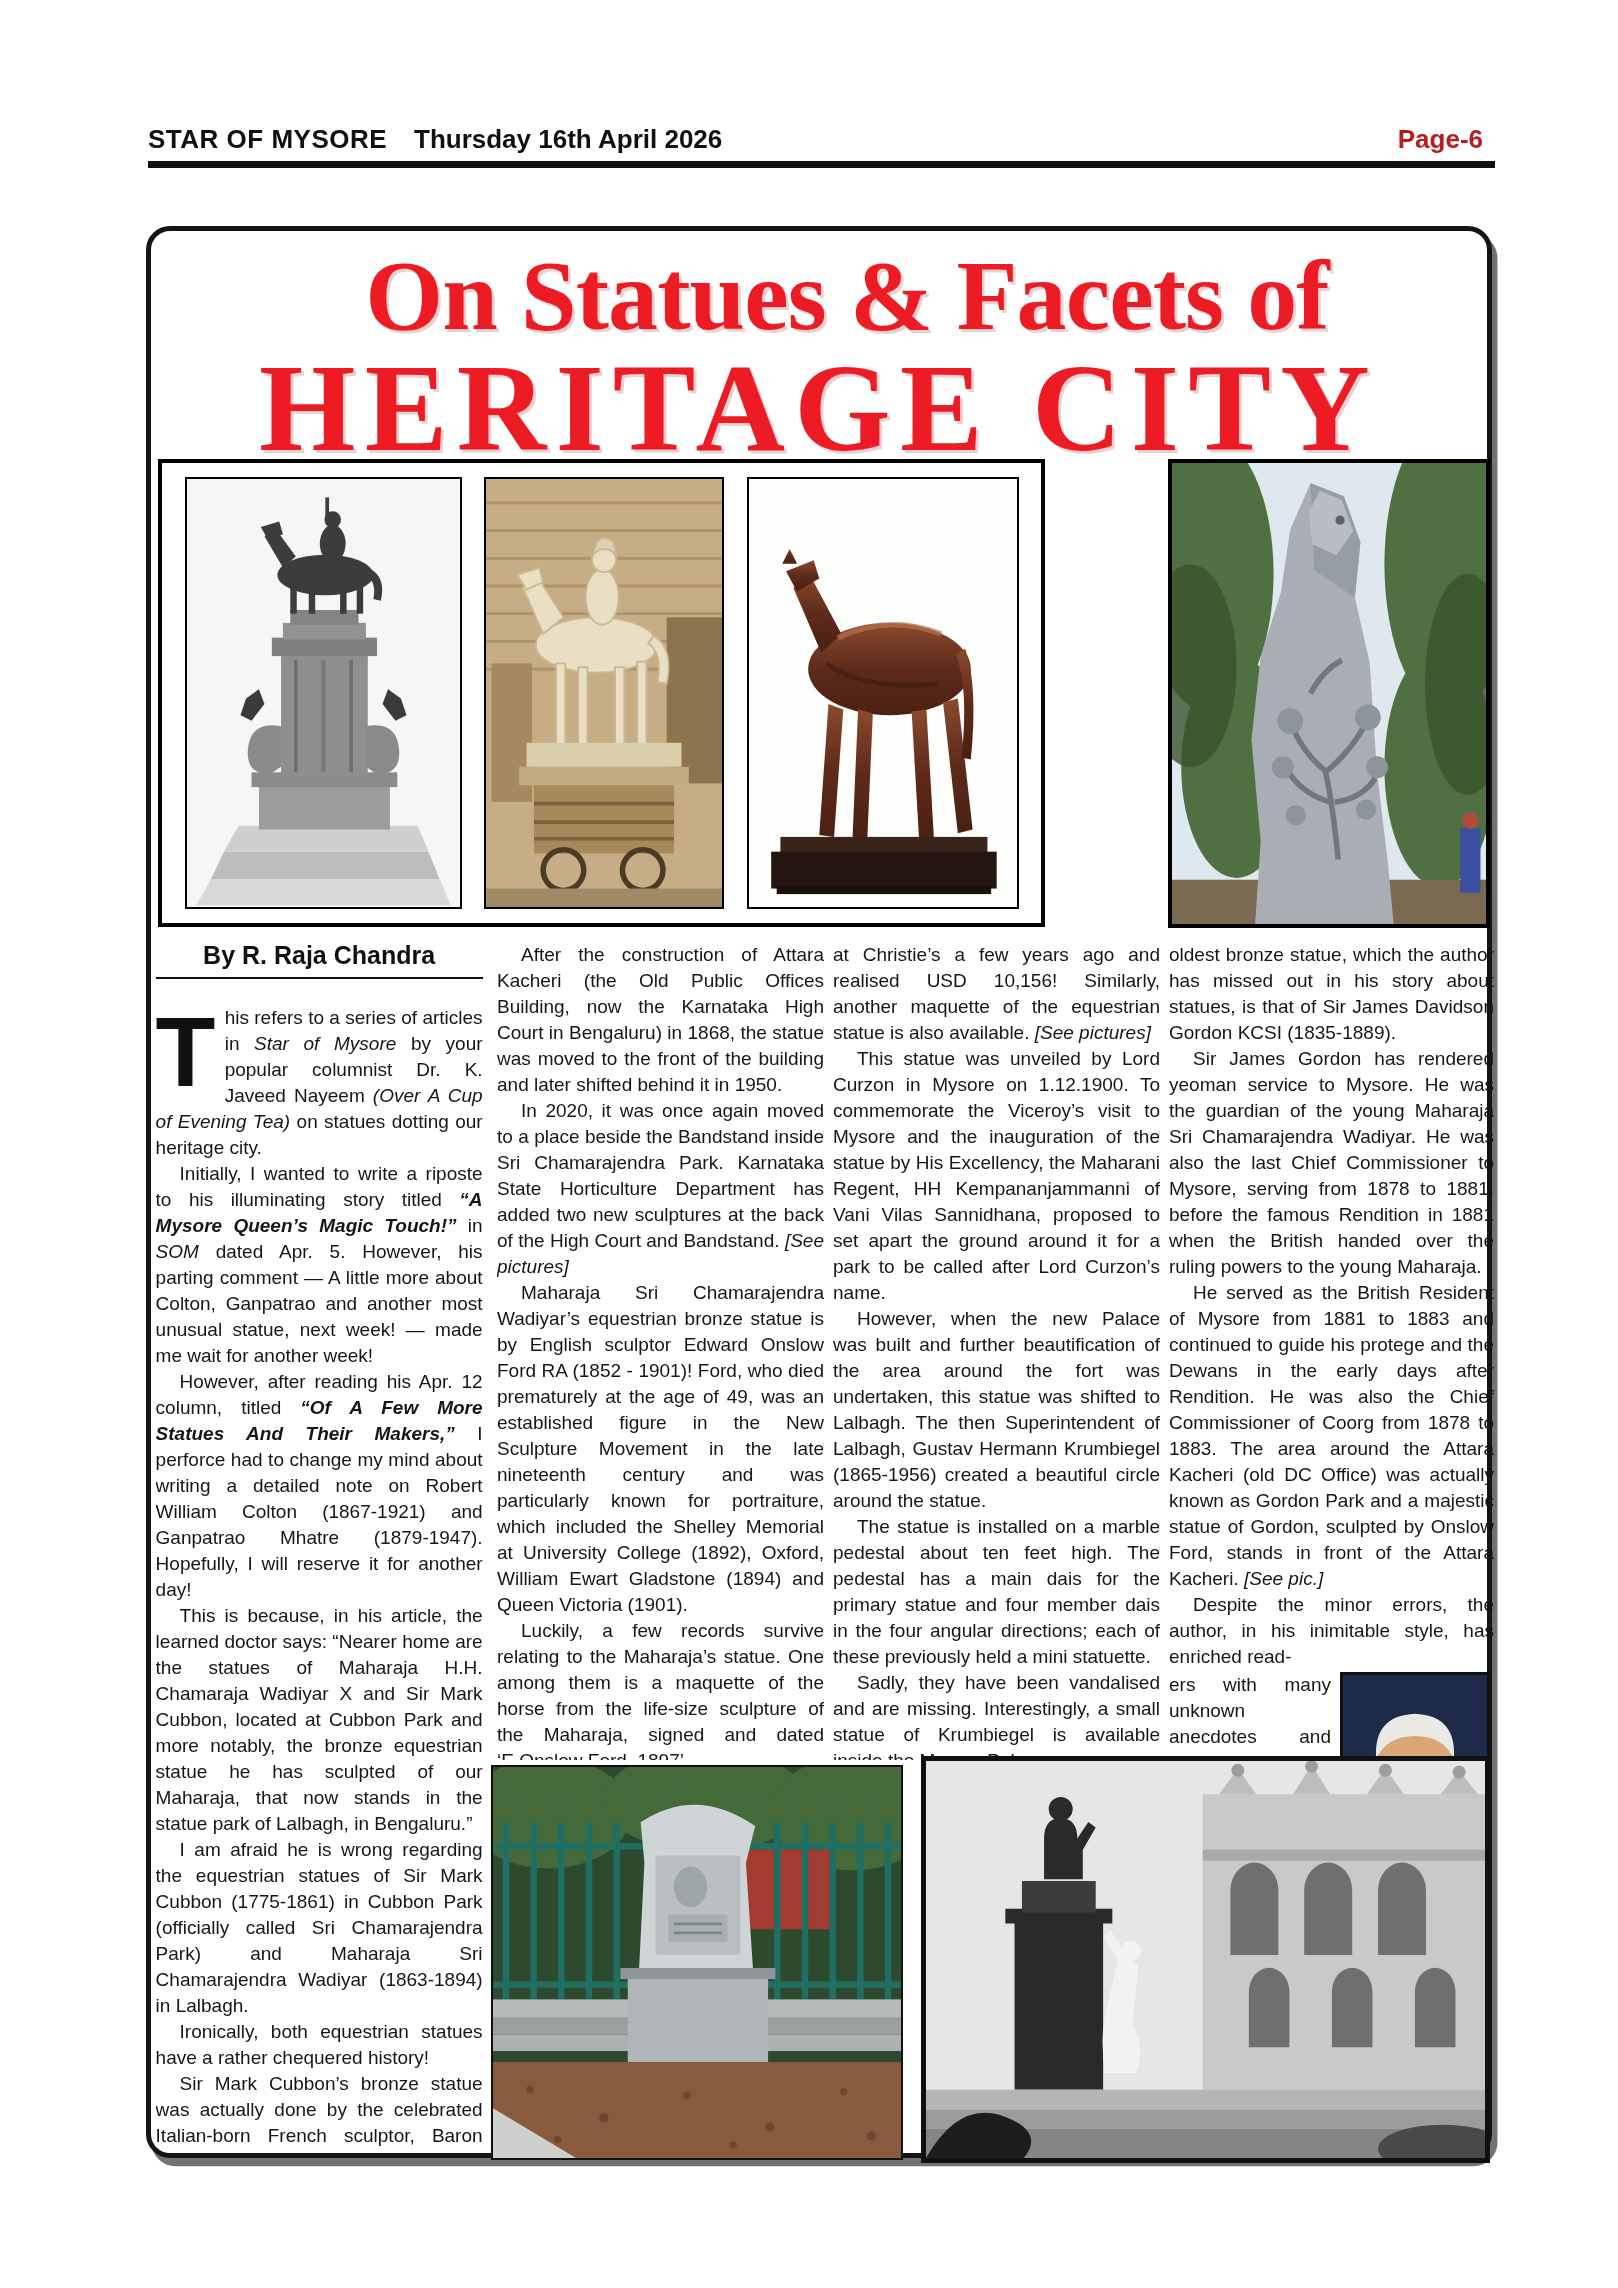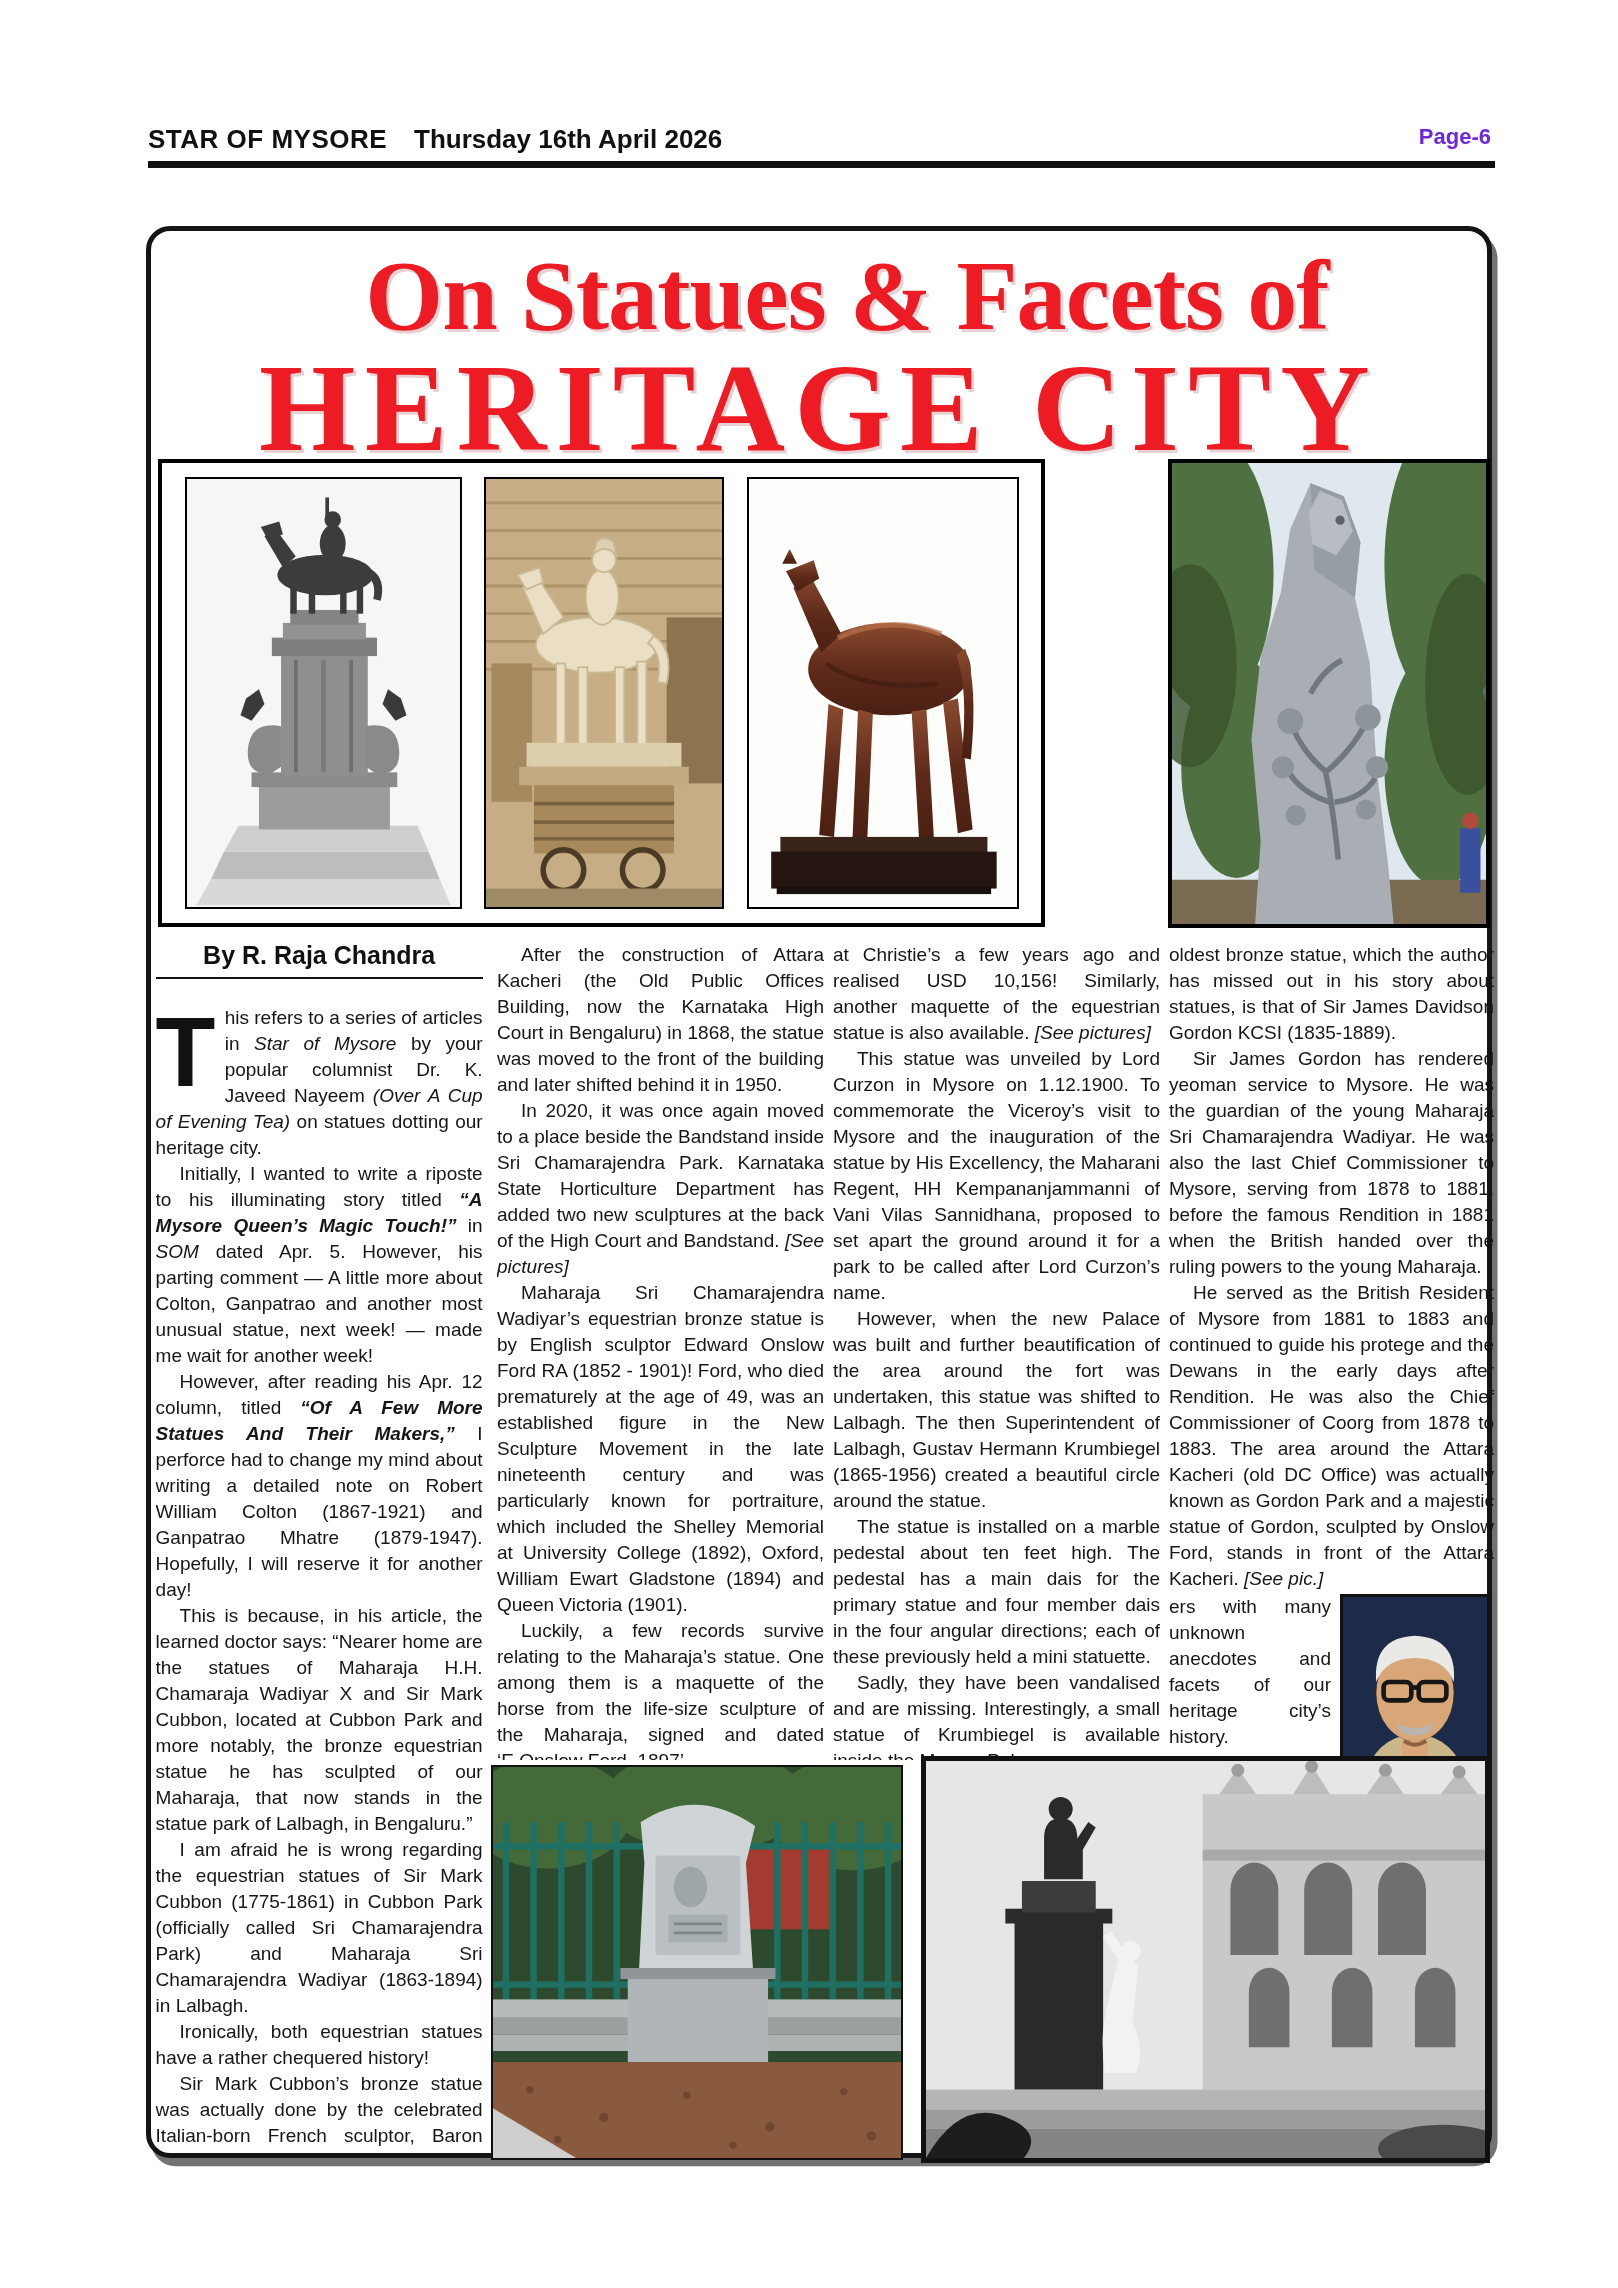"Page-6" .pageno { color: #6d28d9 -> #b91c1c; font-size: 22px -> 26px; right: 4px -> 12px }
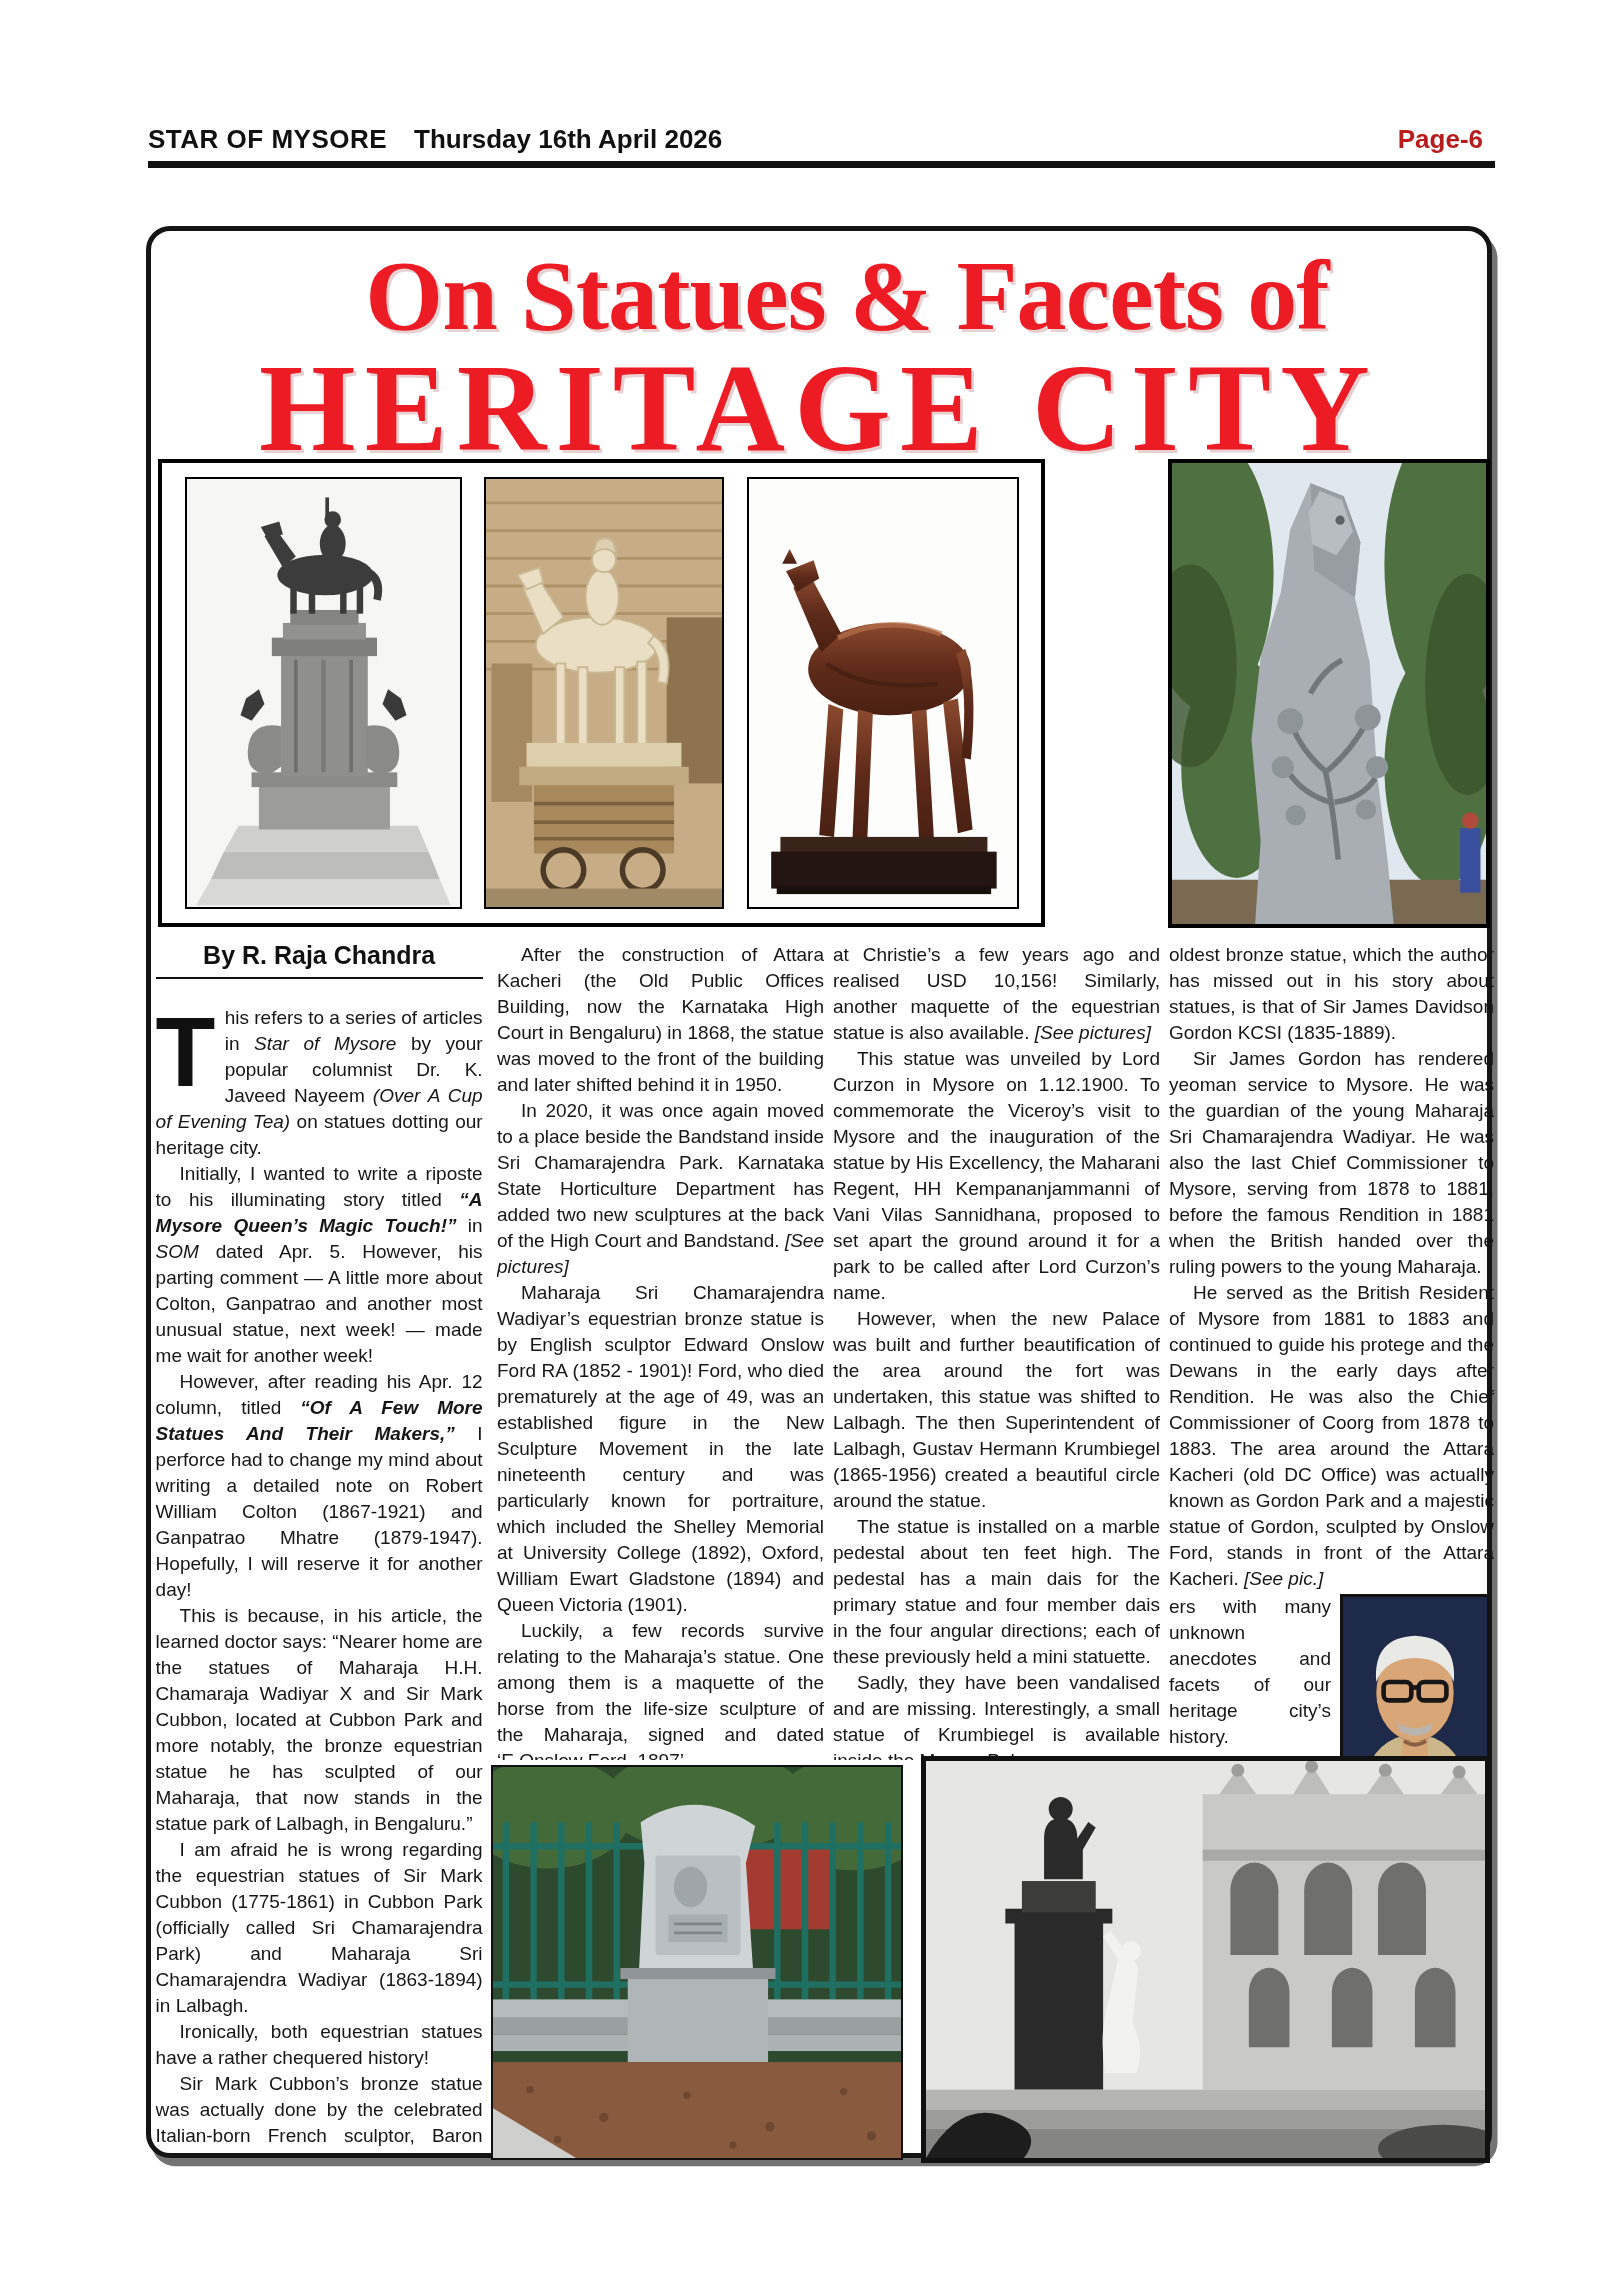"Despite the minor errors, the" p.para { html: none -> <p><span>Despite the minor errors, the author, in his inimitable style, has enriched read-</span></p> }
